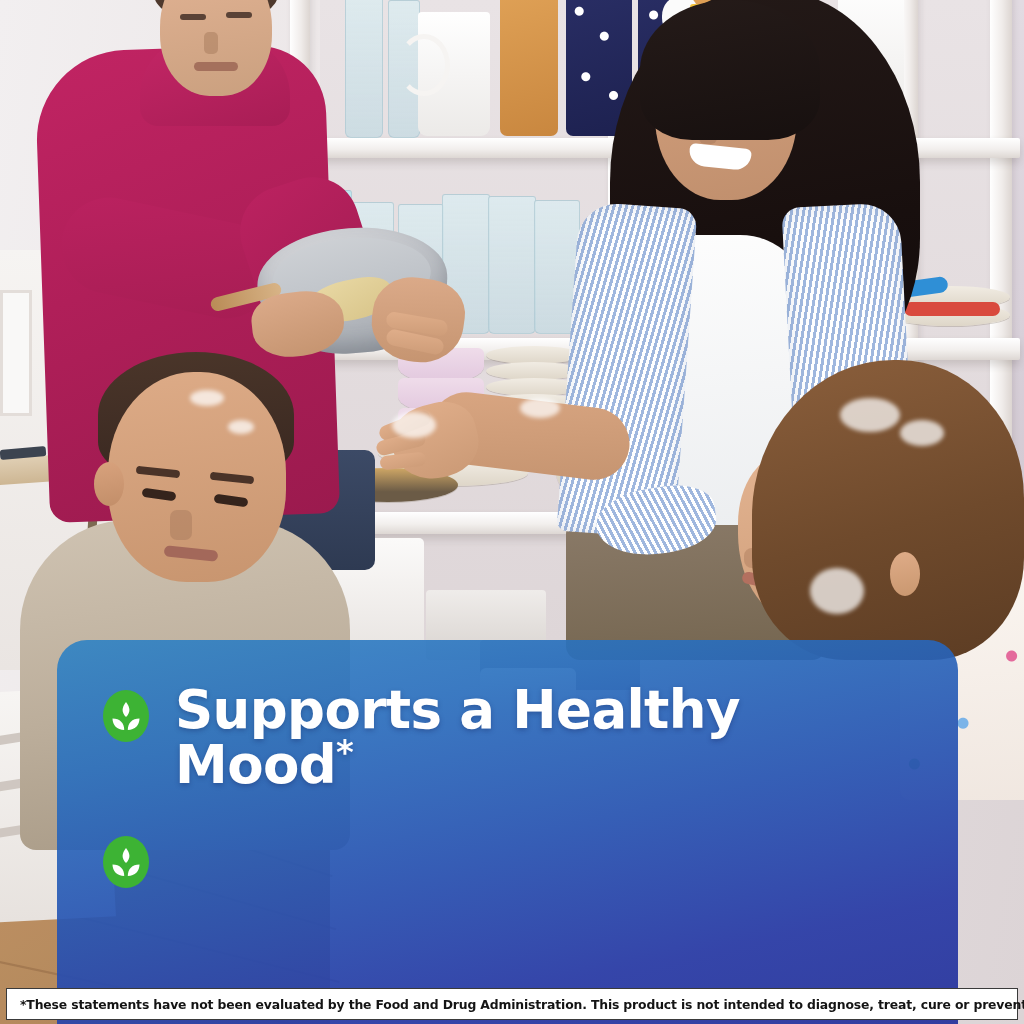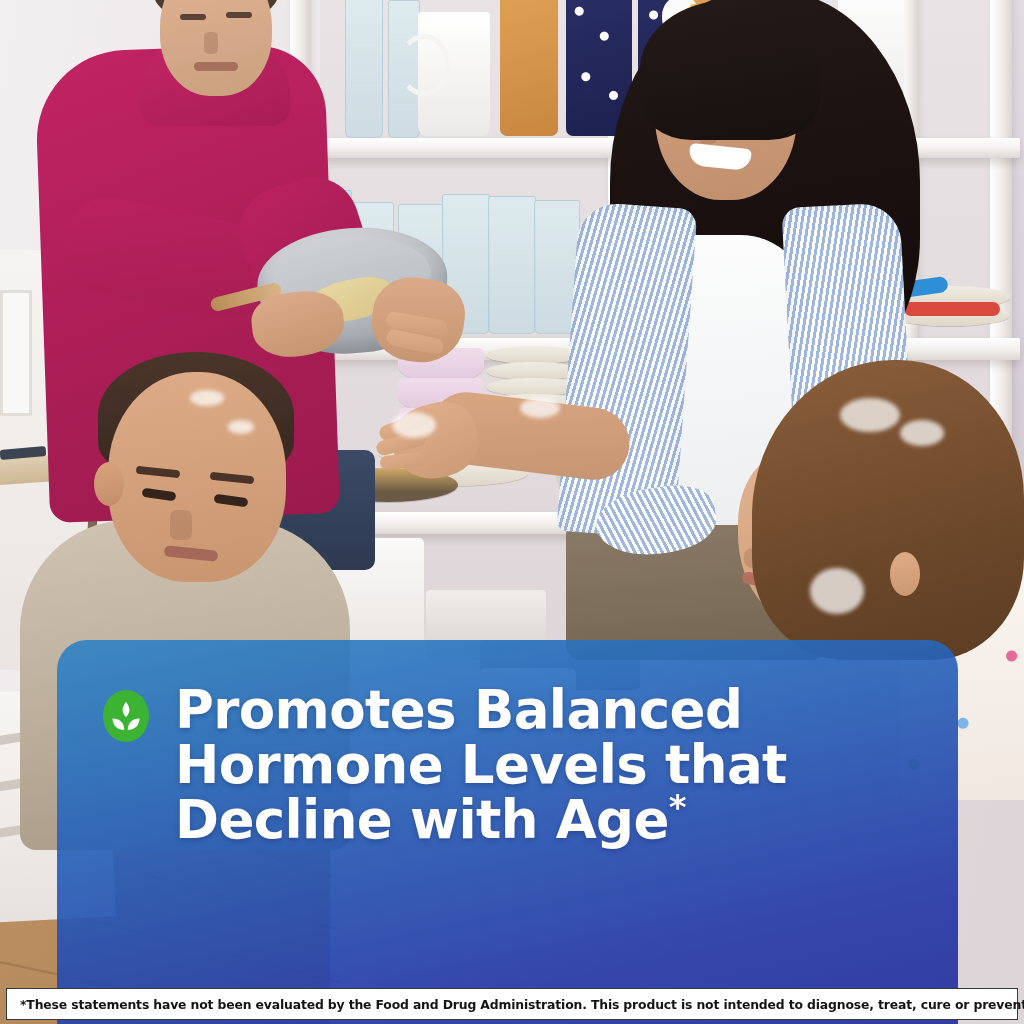"Supports a Healthy Mood*" div.bullet-row { html: none -> <div> <span> <svg> <path></path> <path></path> <path></path> </svg> </span> <div> <span>Supports a Healthy Mood</span><span>*</span> </div> </div> }
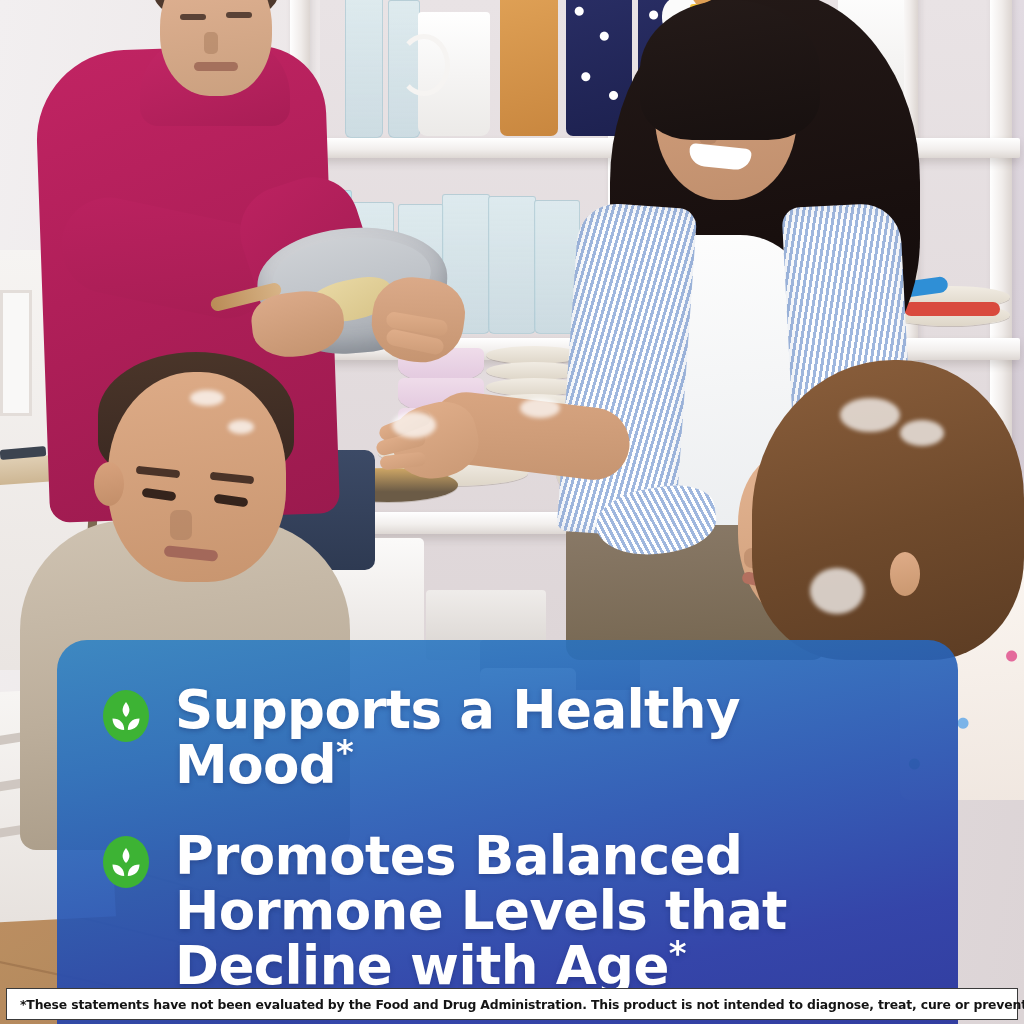"Promotes Balanced" div.bullet-text { html: <div> <div>Promotes Balanced</div> <div>Hormone Levels that</div> <div><span>Decline with Age</span><span>*</span></div> </div> -> none }
